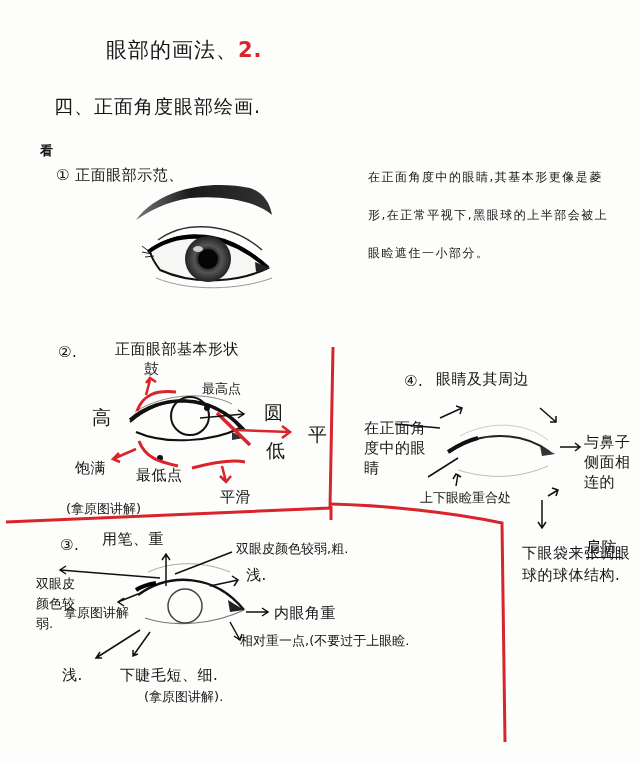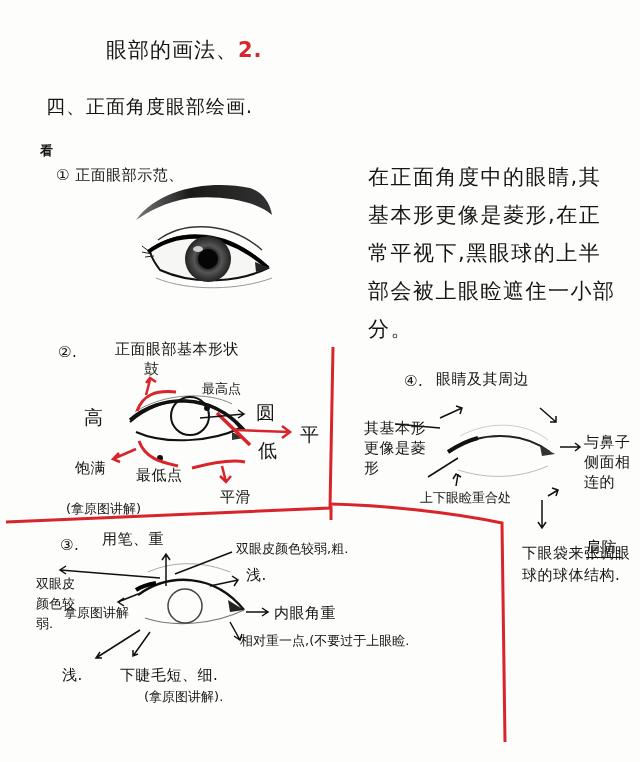"四、正面角度眼部绘画." .h { margin-left: none -> 8px }
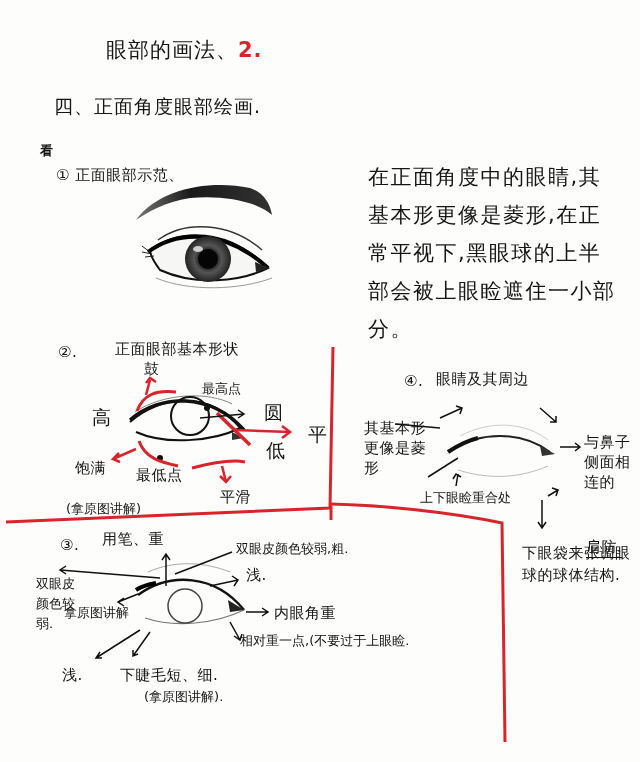"在正面角度中的眼睛,其基本形更像是菱形,在正常平视下,黑眼球的上半部会被上眼睑遮" .para { font-size: 21px -> 12px }
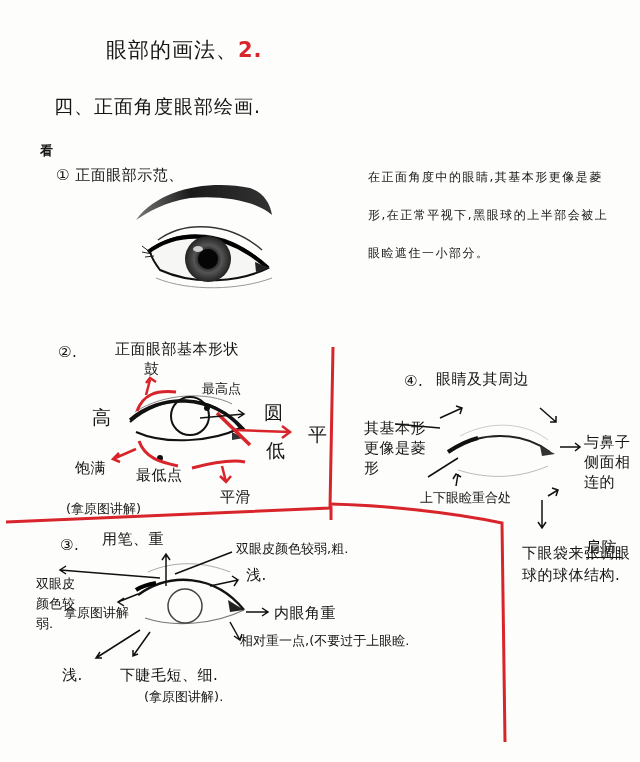"其基本形更像是菱形" div.t { text: 其基本形更像是菱形 -> 在正面角度中的眼睛 }
